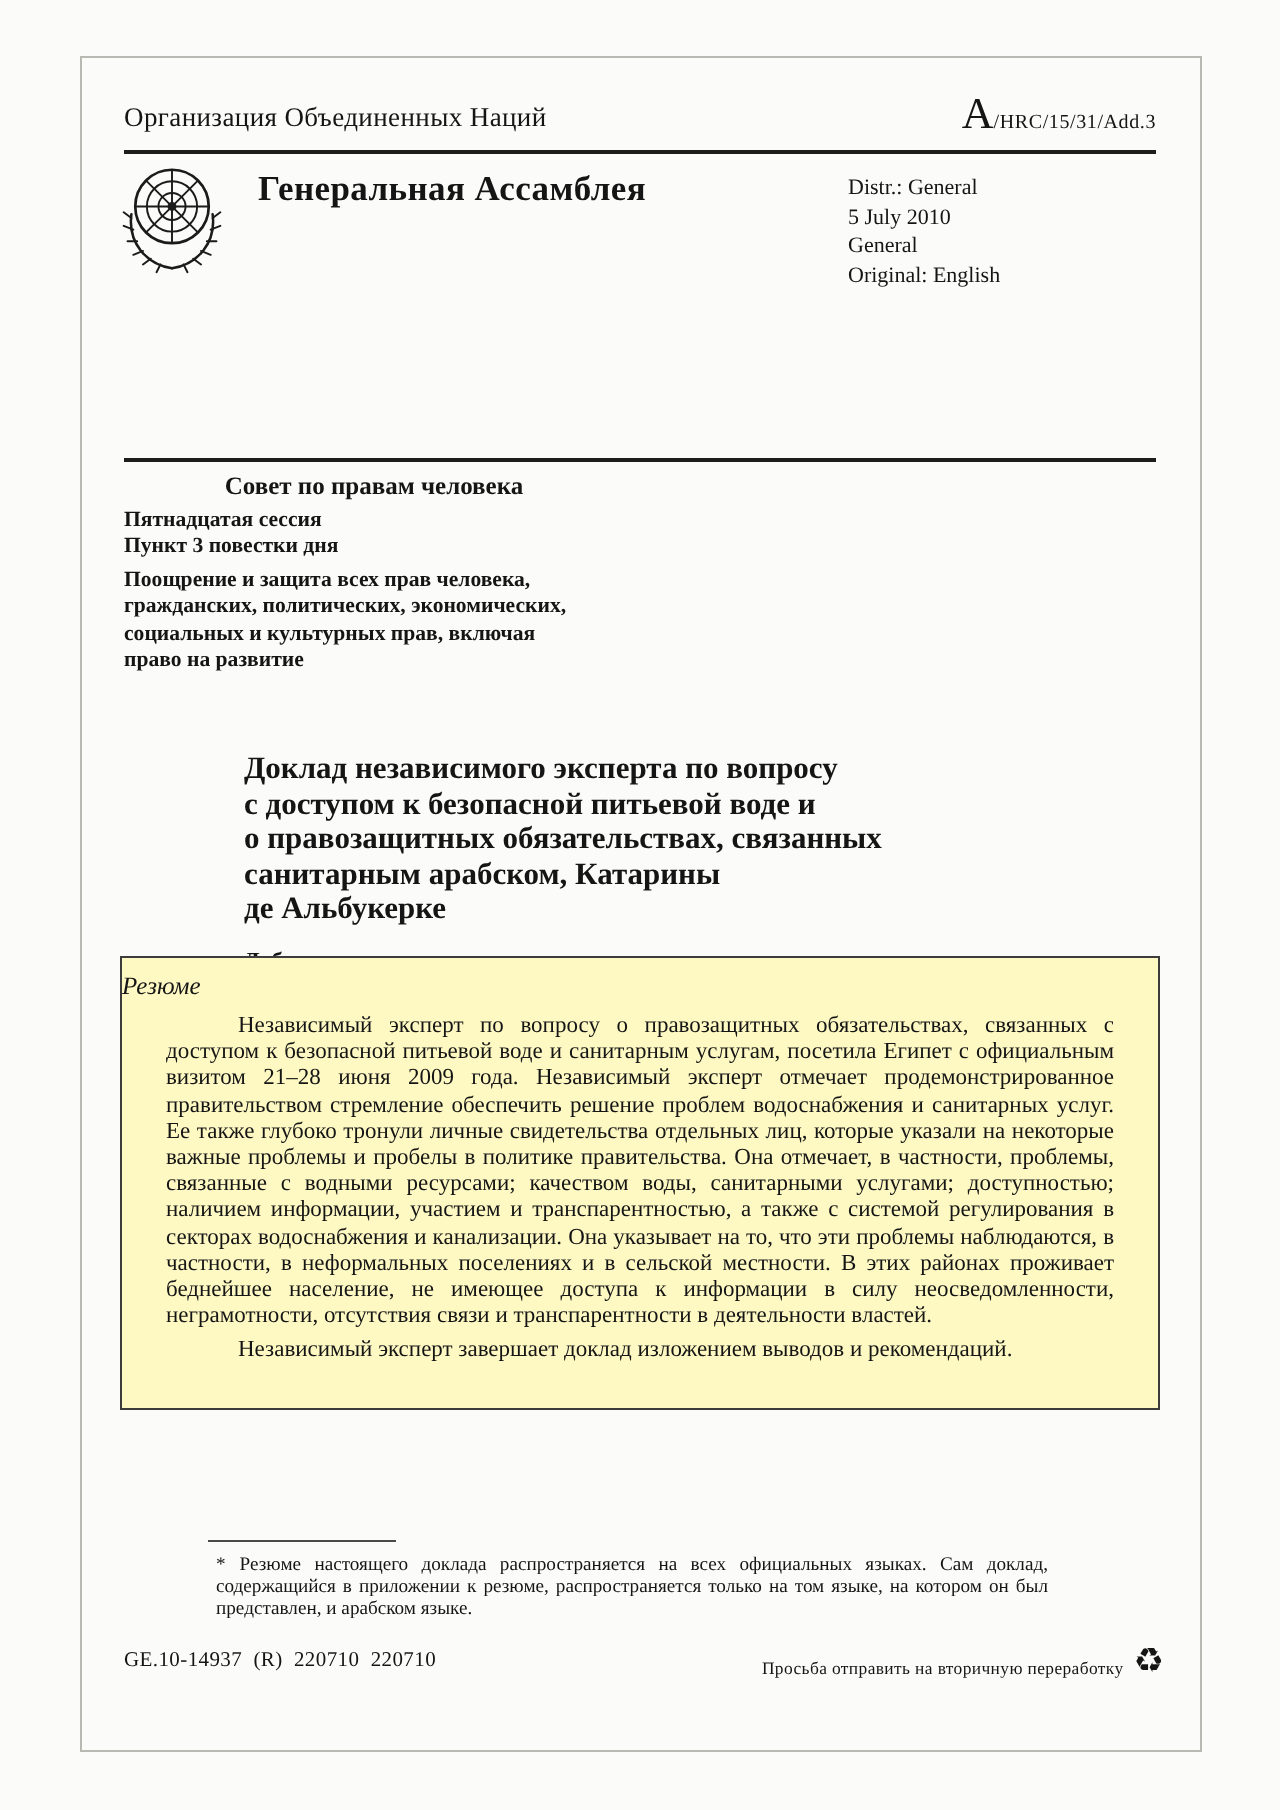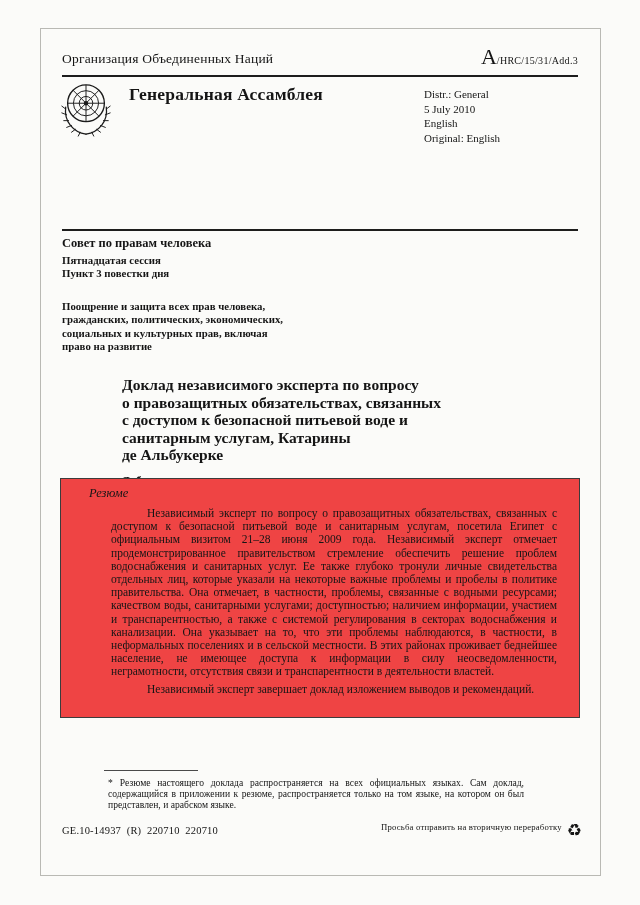"English" div { text: English -> General }
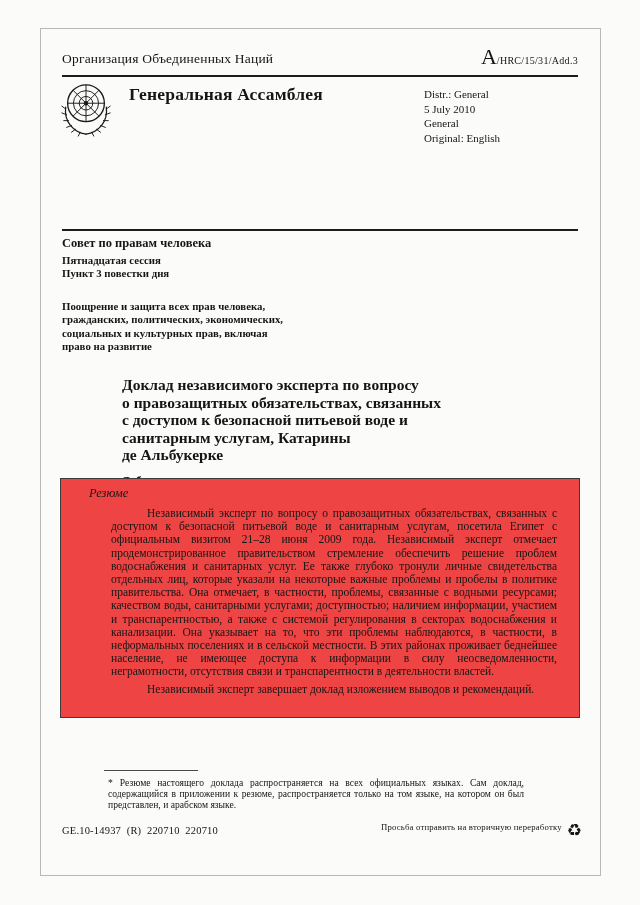"Совет по правам человека" .session .council { text-align: none -> center }
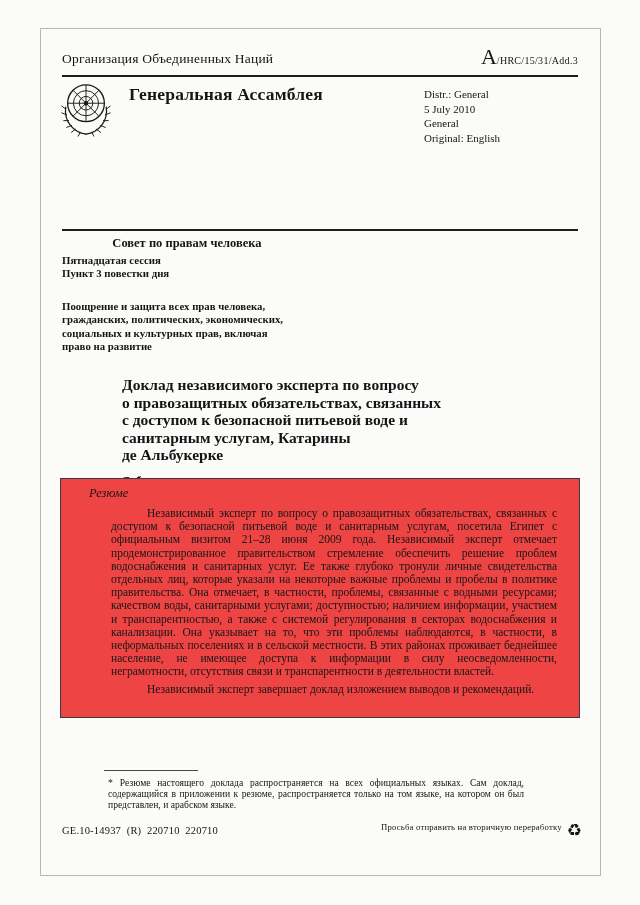"Поощрение и защита всех прав" .session .agenda-title { margin-top: 19px -> 3px }
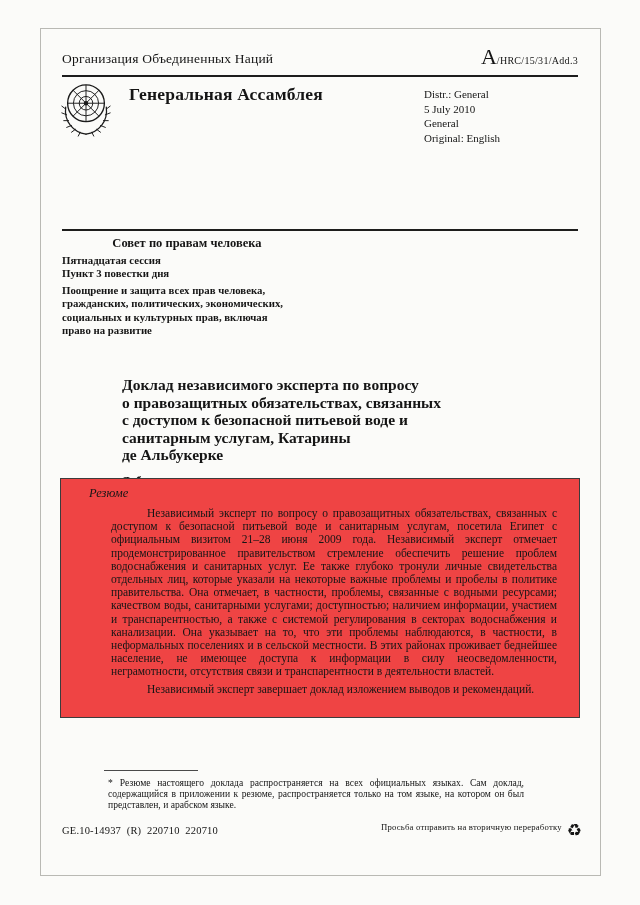"о правозащитных обязательствах," div { order: before "с доступом к безопасной питьевой" -> after "с доступом к безопасной питьевой" }
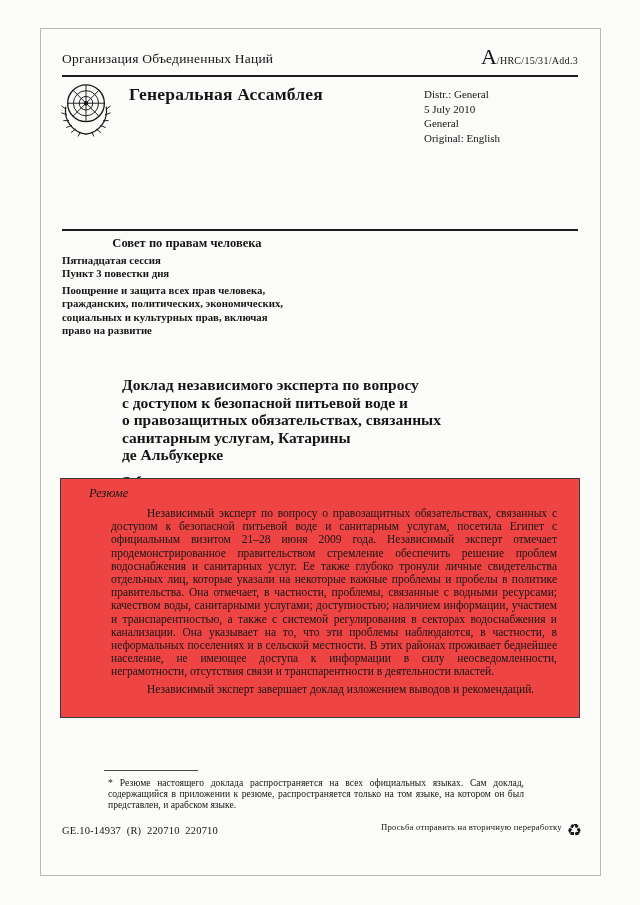"санитарным услугам, Катарины" div { text: услугам -> арабском }
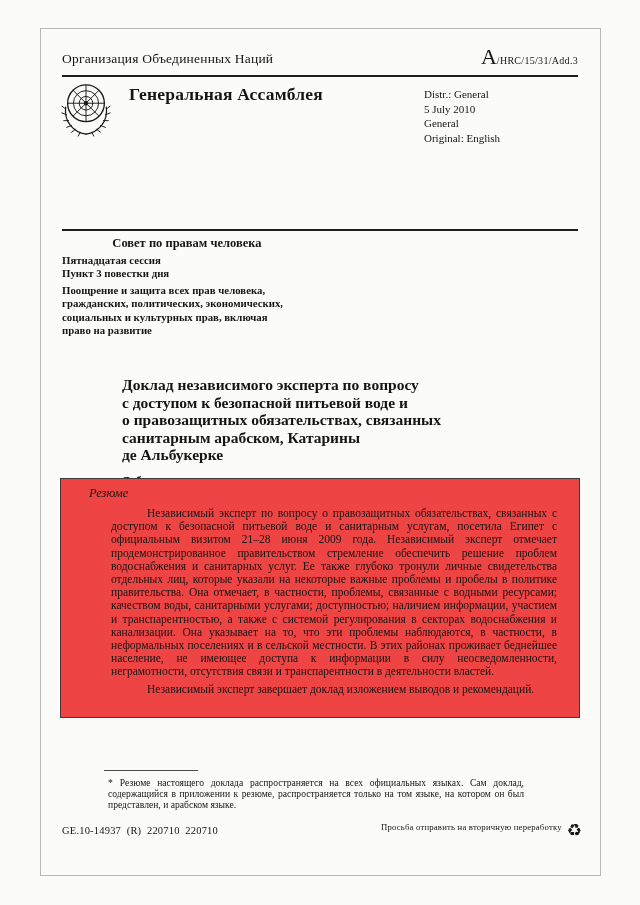"Резюме" .summary-box { background: #ef4444 -> #fef9c3; padding: 7px 12px 9px 28px -> 7px 12px 9px 0 }
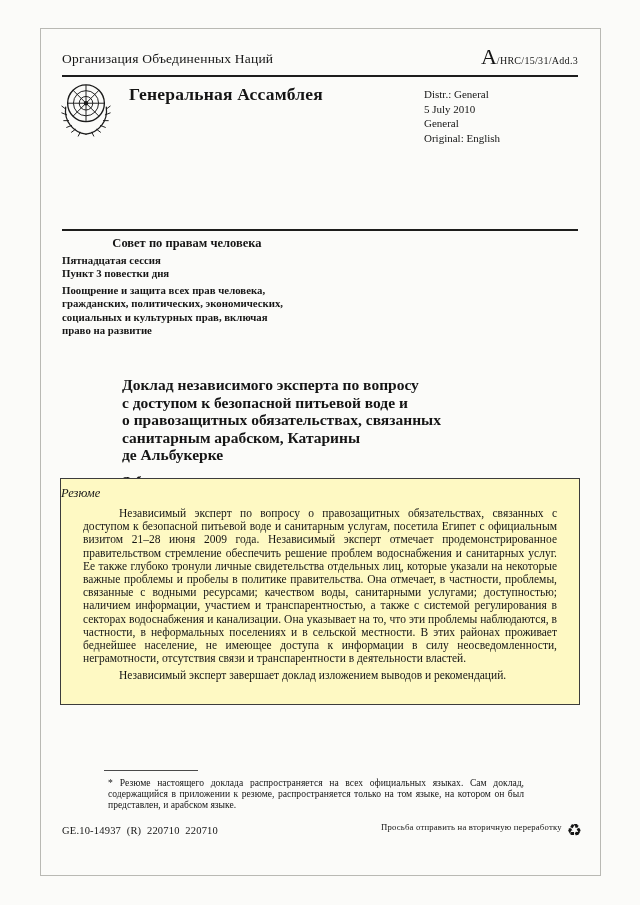"Просьба отправить на вторичную" .footer-recycle { align-items: flex-start -> flex-end }
